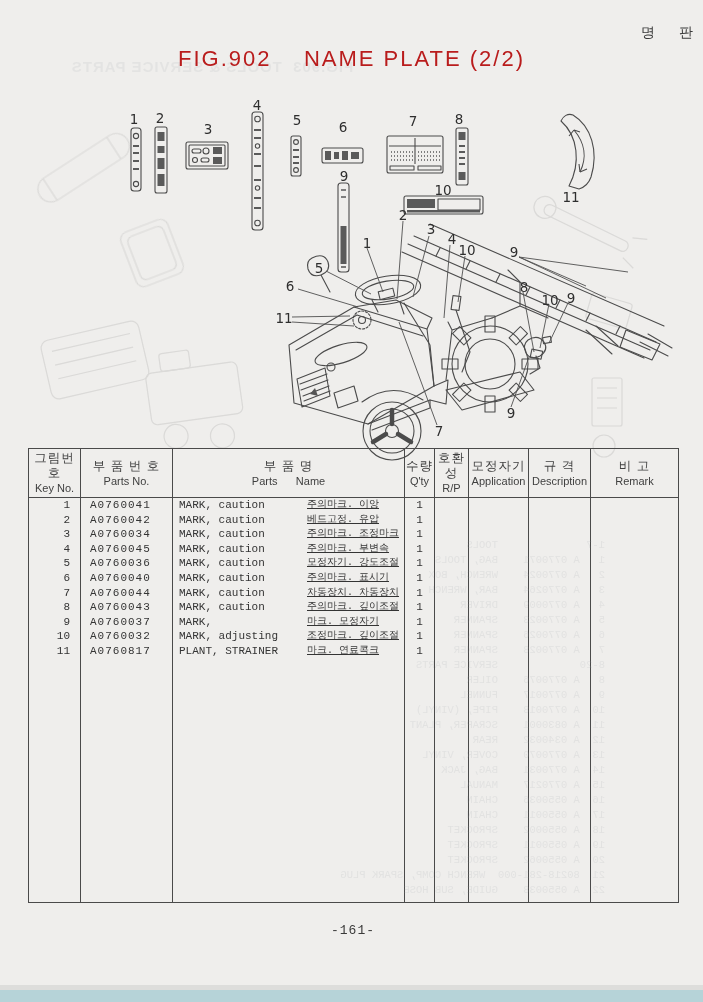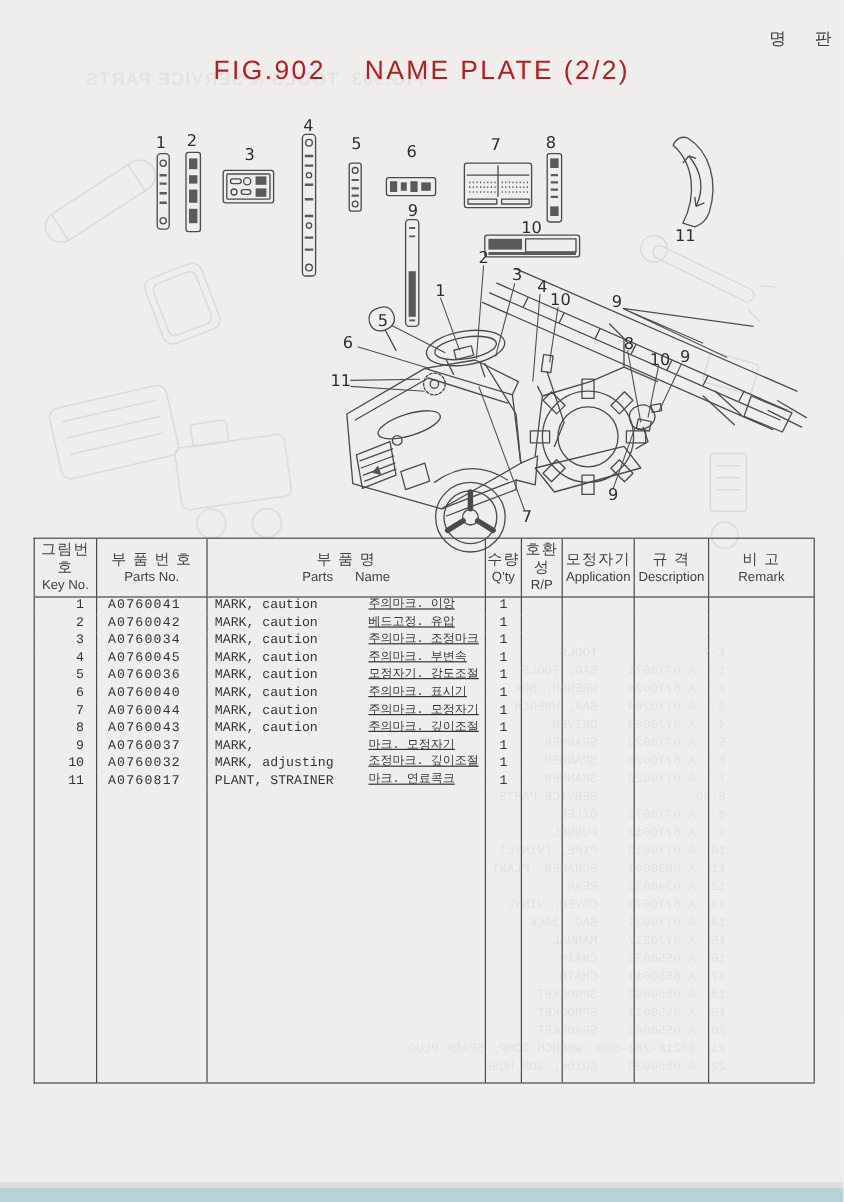"주의마크. 모정자기" span.nm-kr { text: 주의마크. 모정자기 -> 차동장치. 차동장치 }
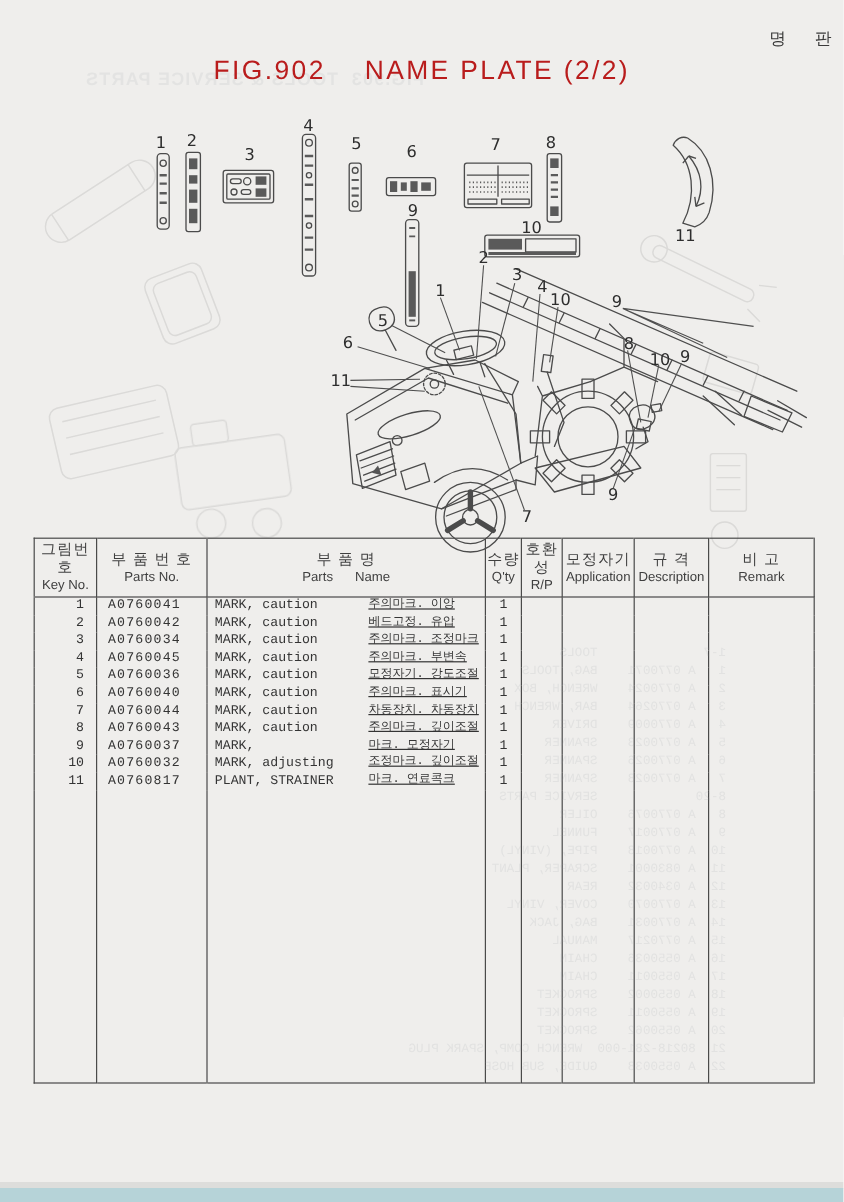"-161-" div.page-number { html: none -> <div>-161-</div> }
